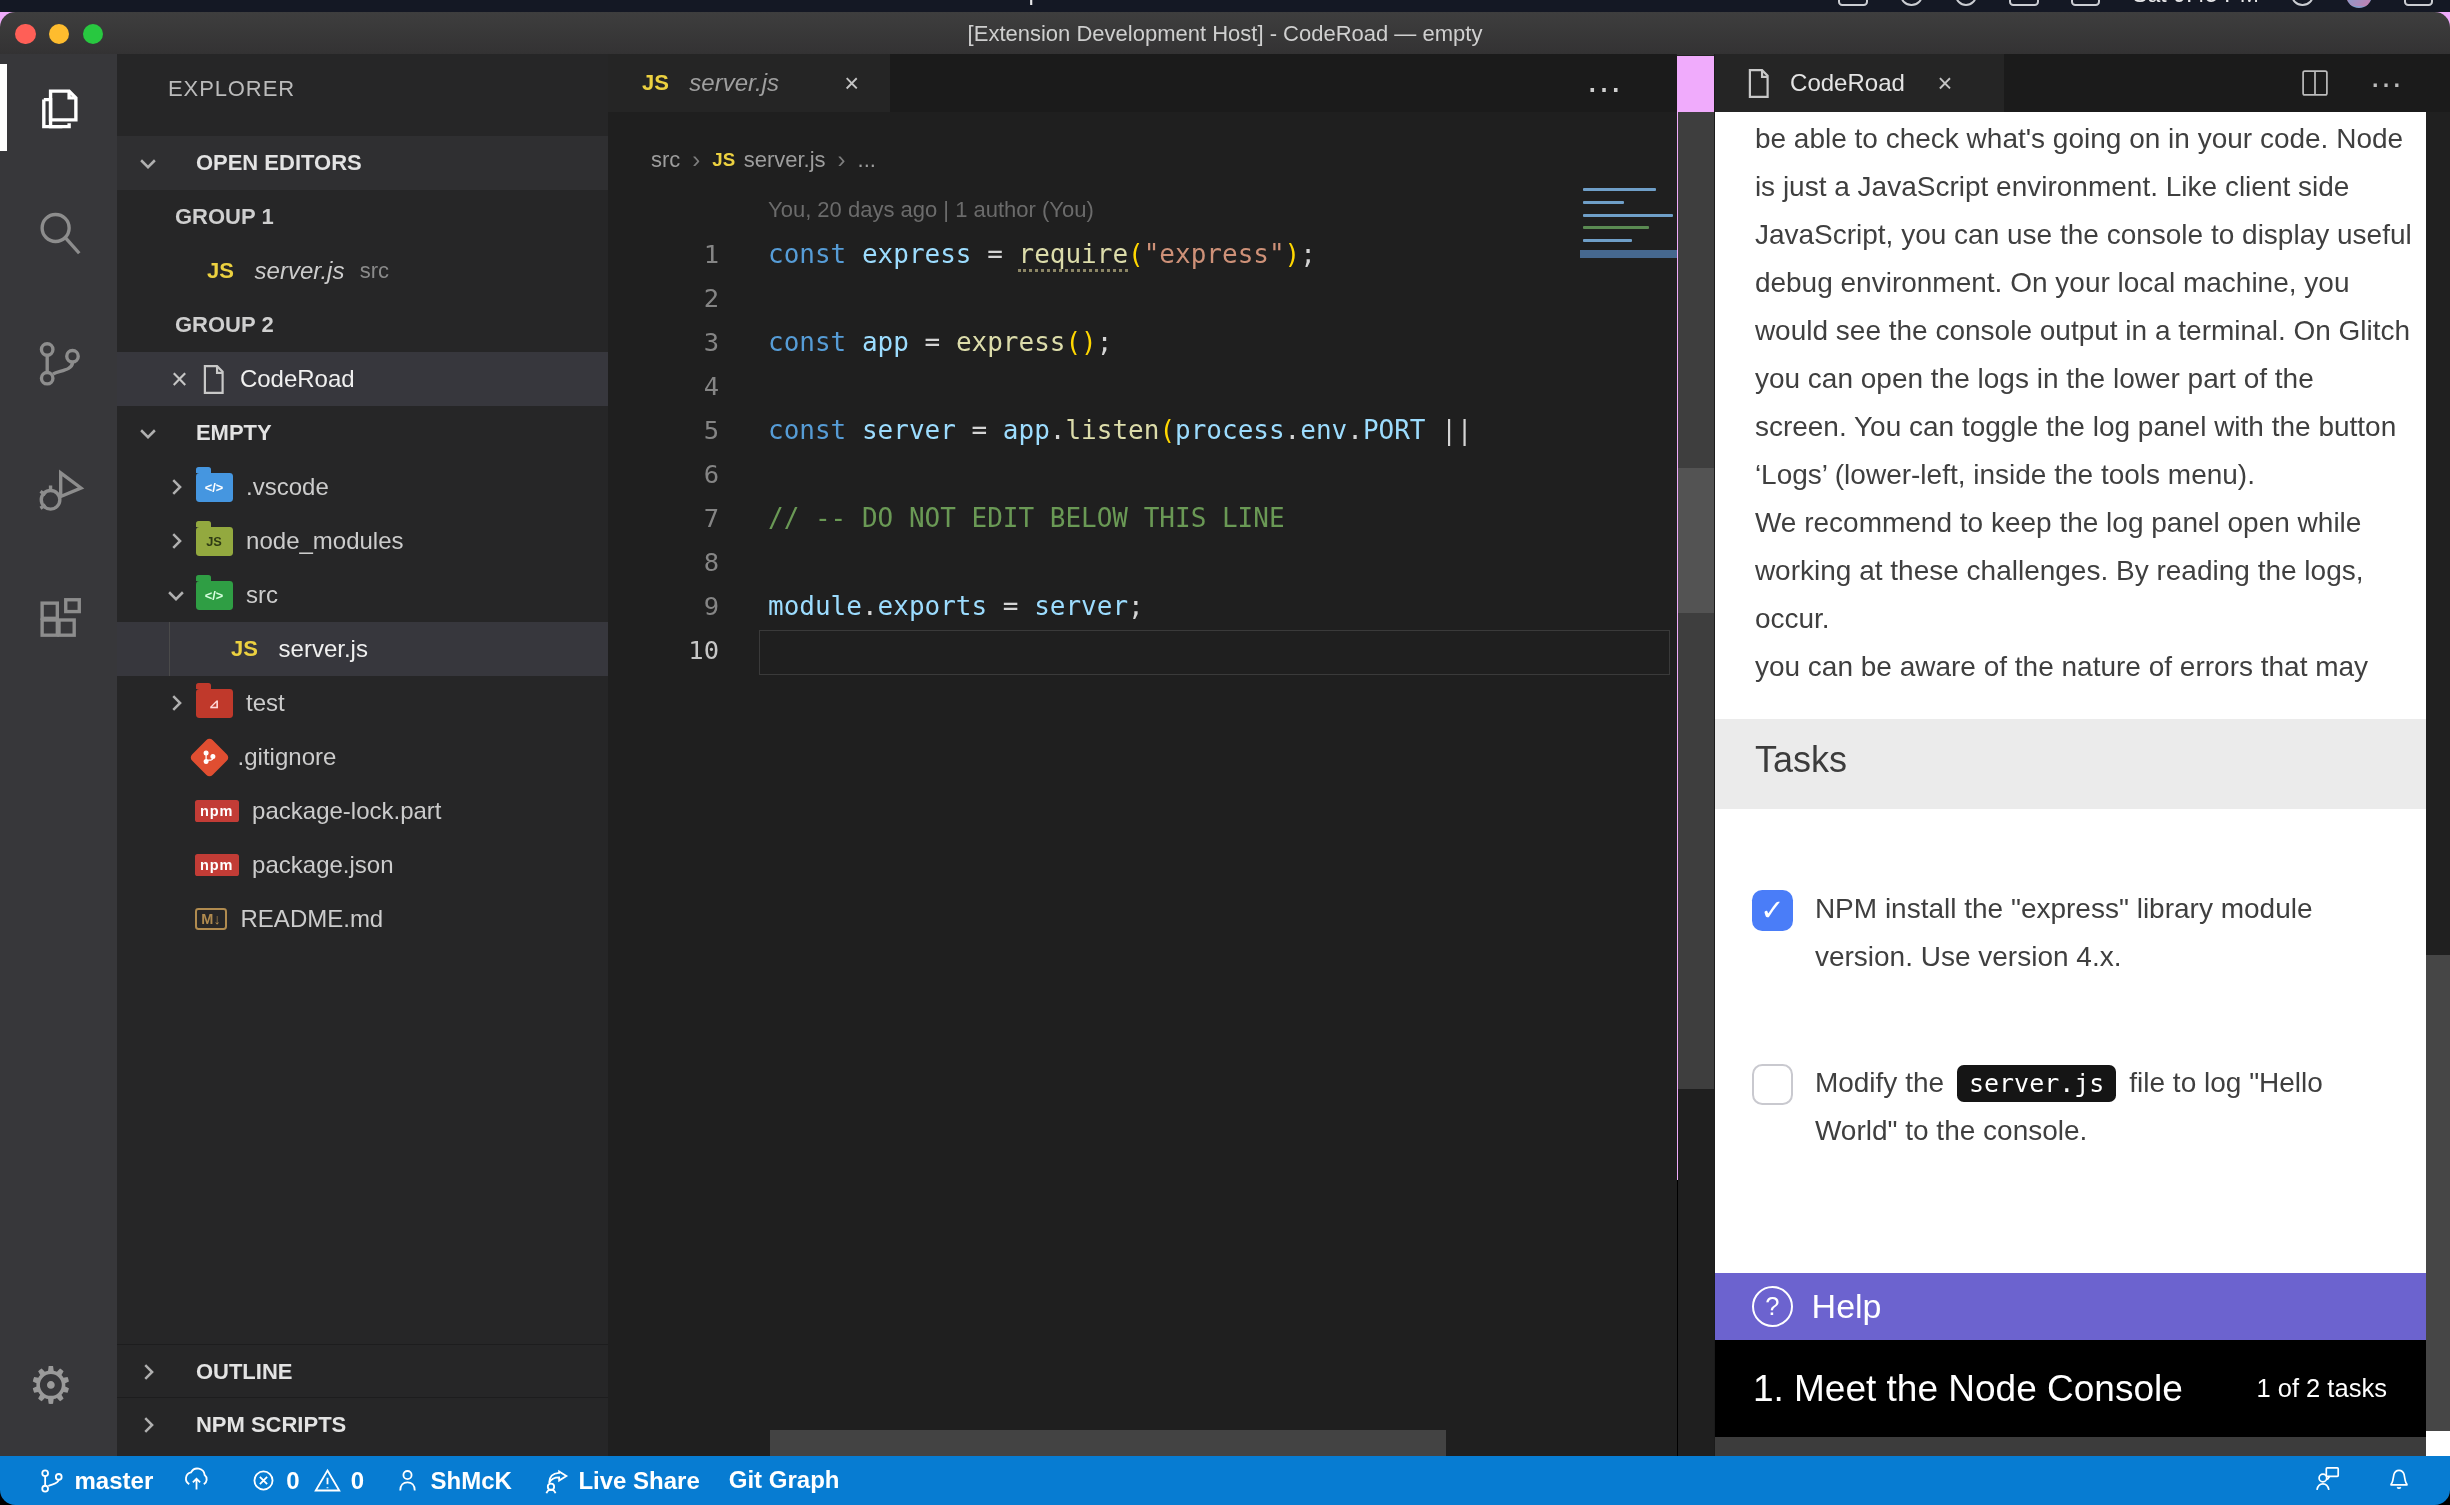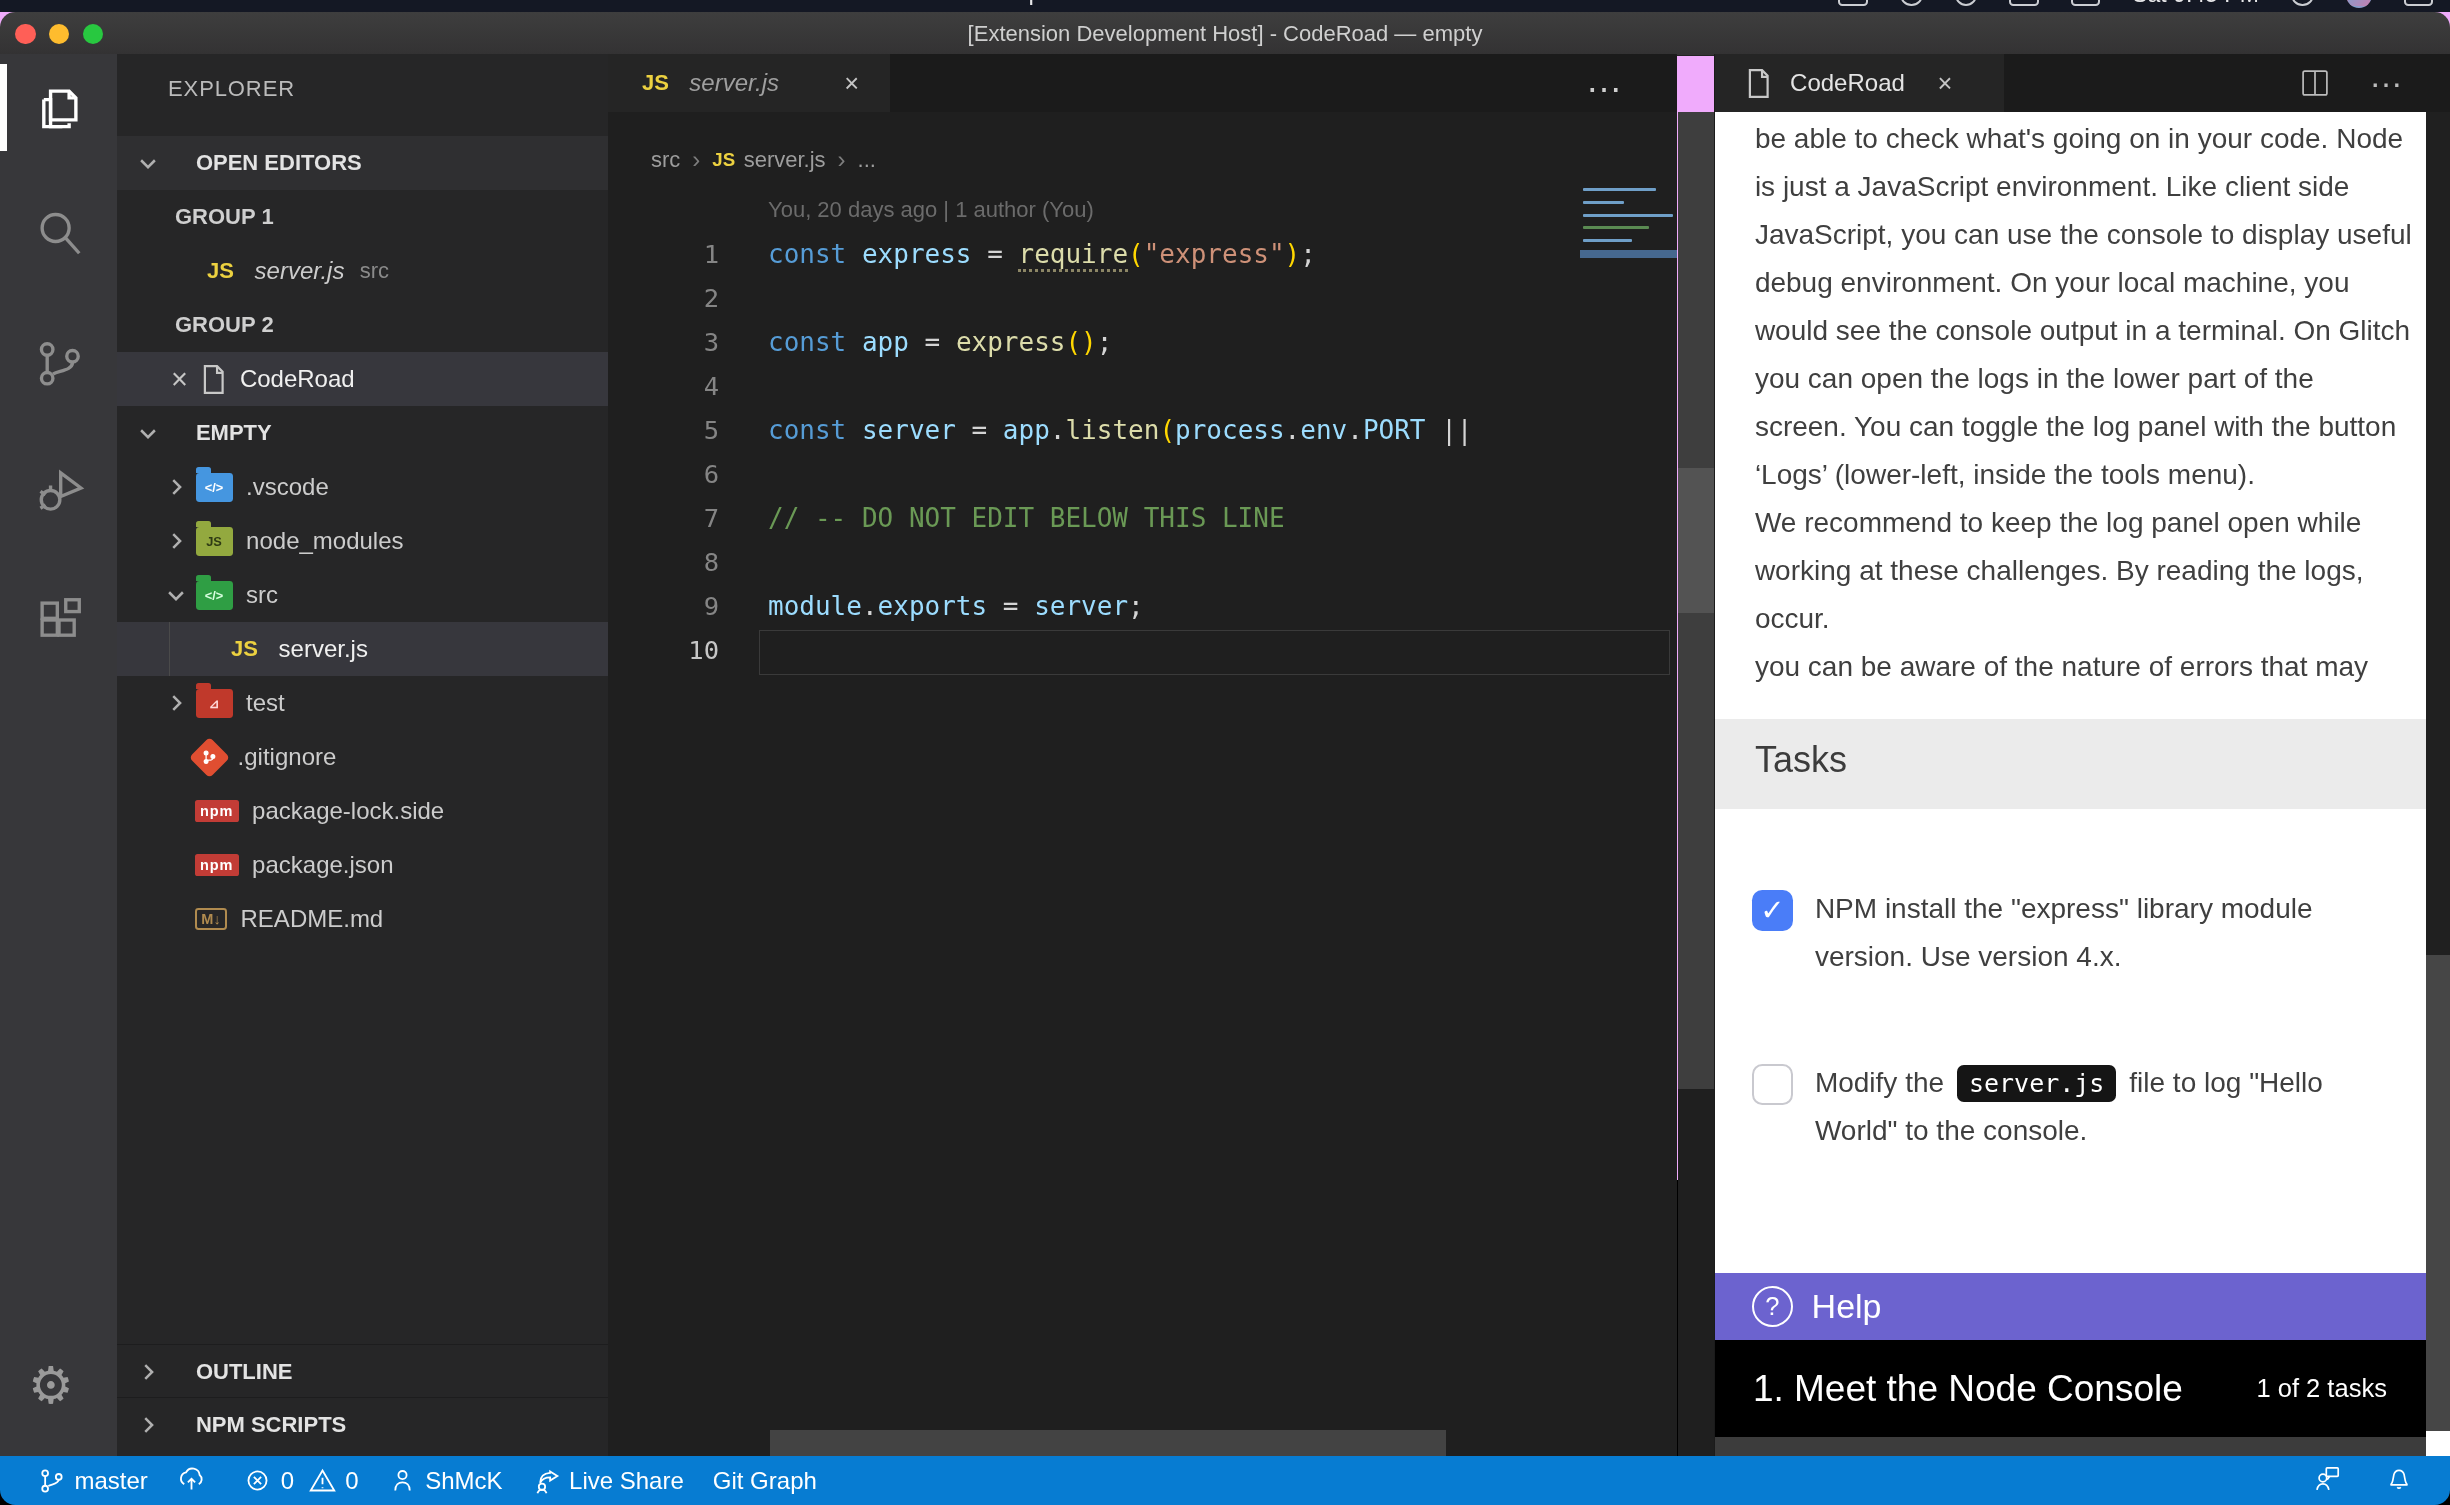"package-lock.side" span.row-label { text: package-lock.side -> package-lock.part }
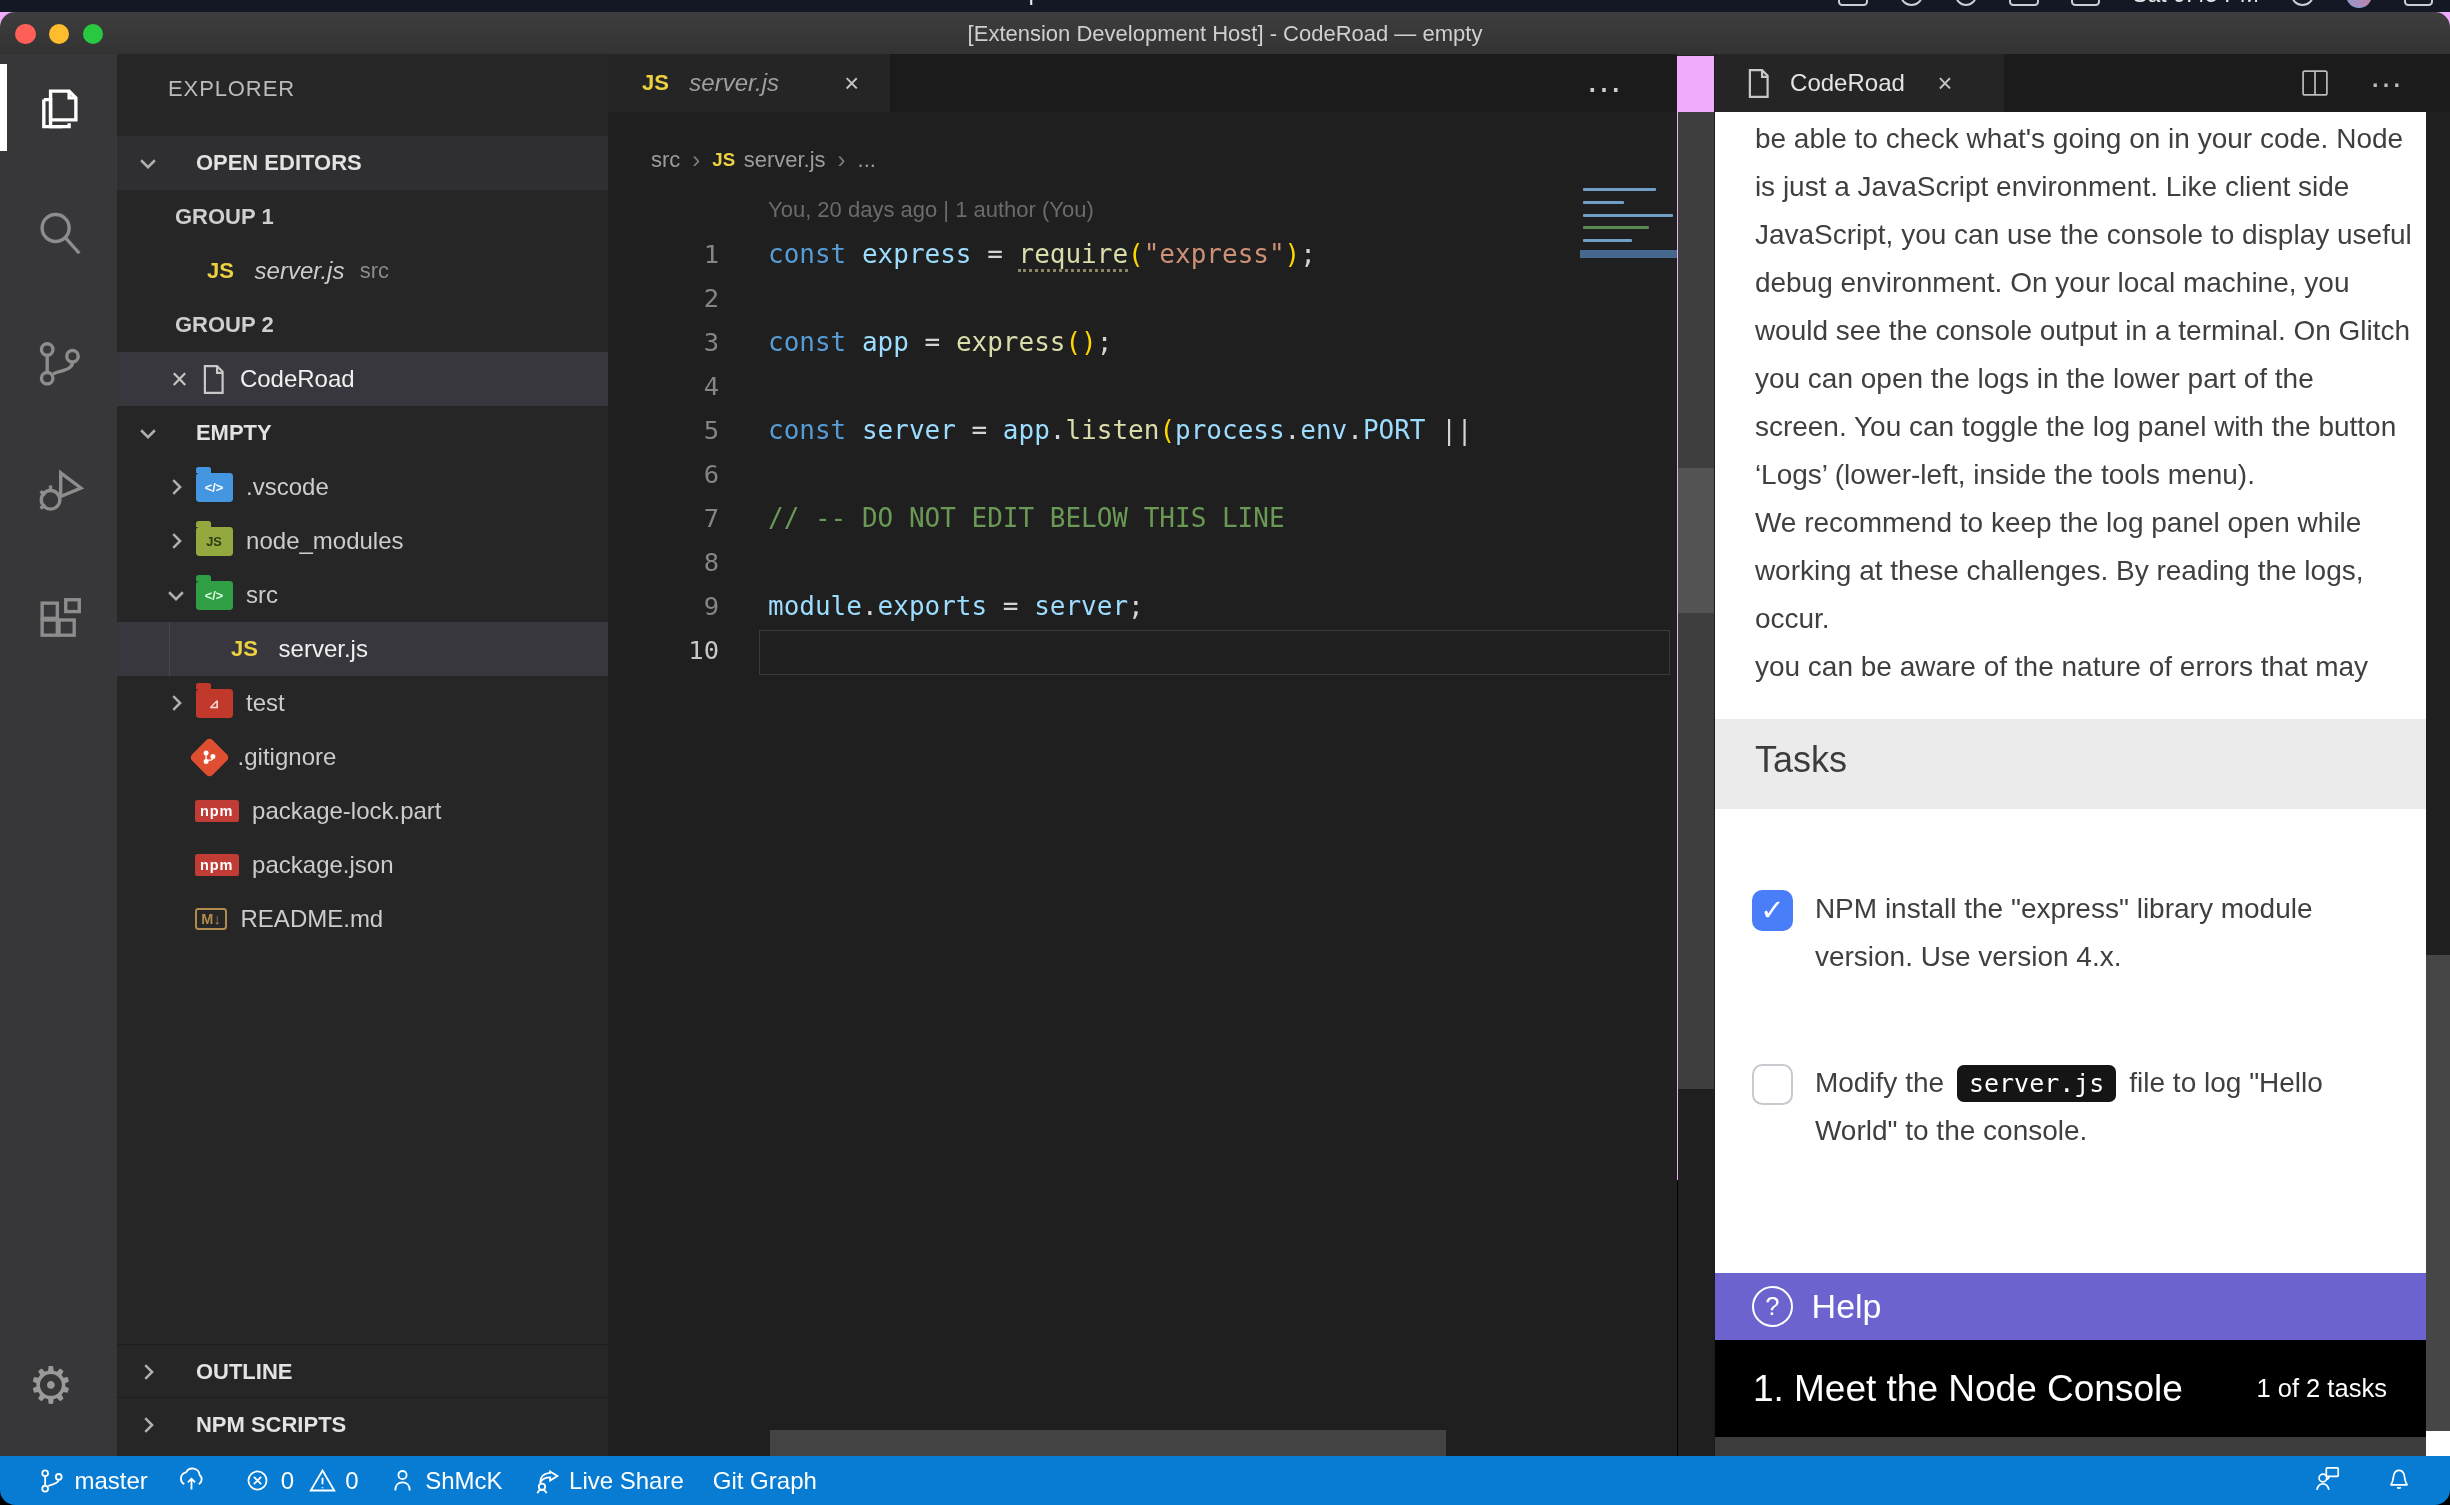"master" #sb-left { align-items: center -> flex-start; font-weight: none -> bold }
